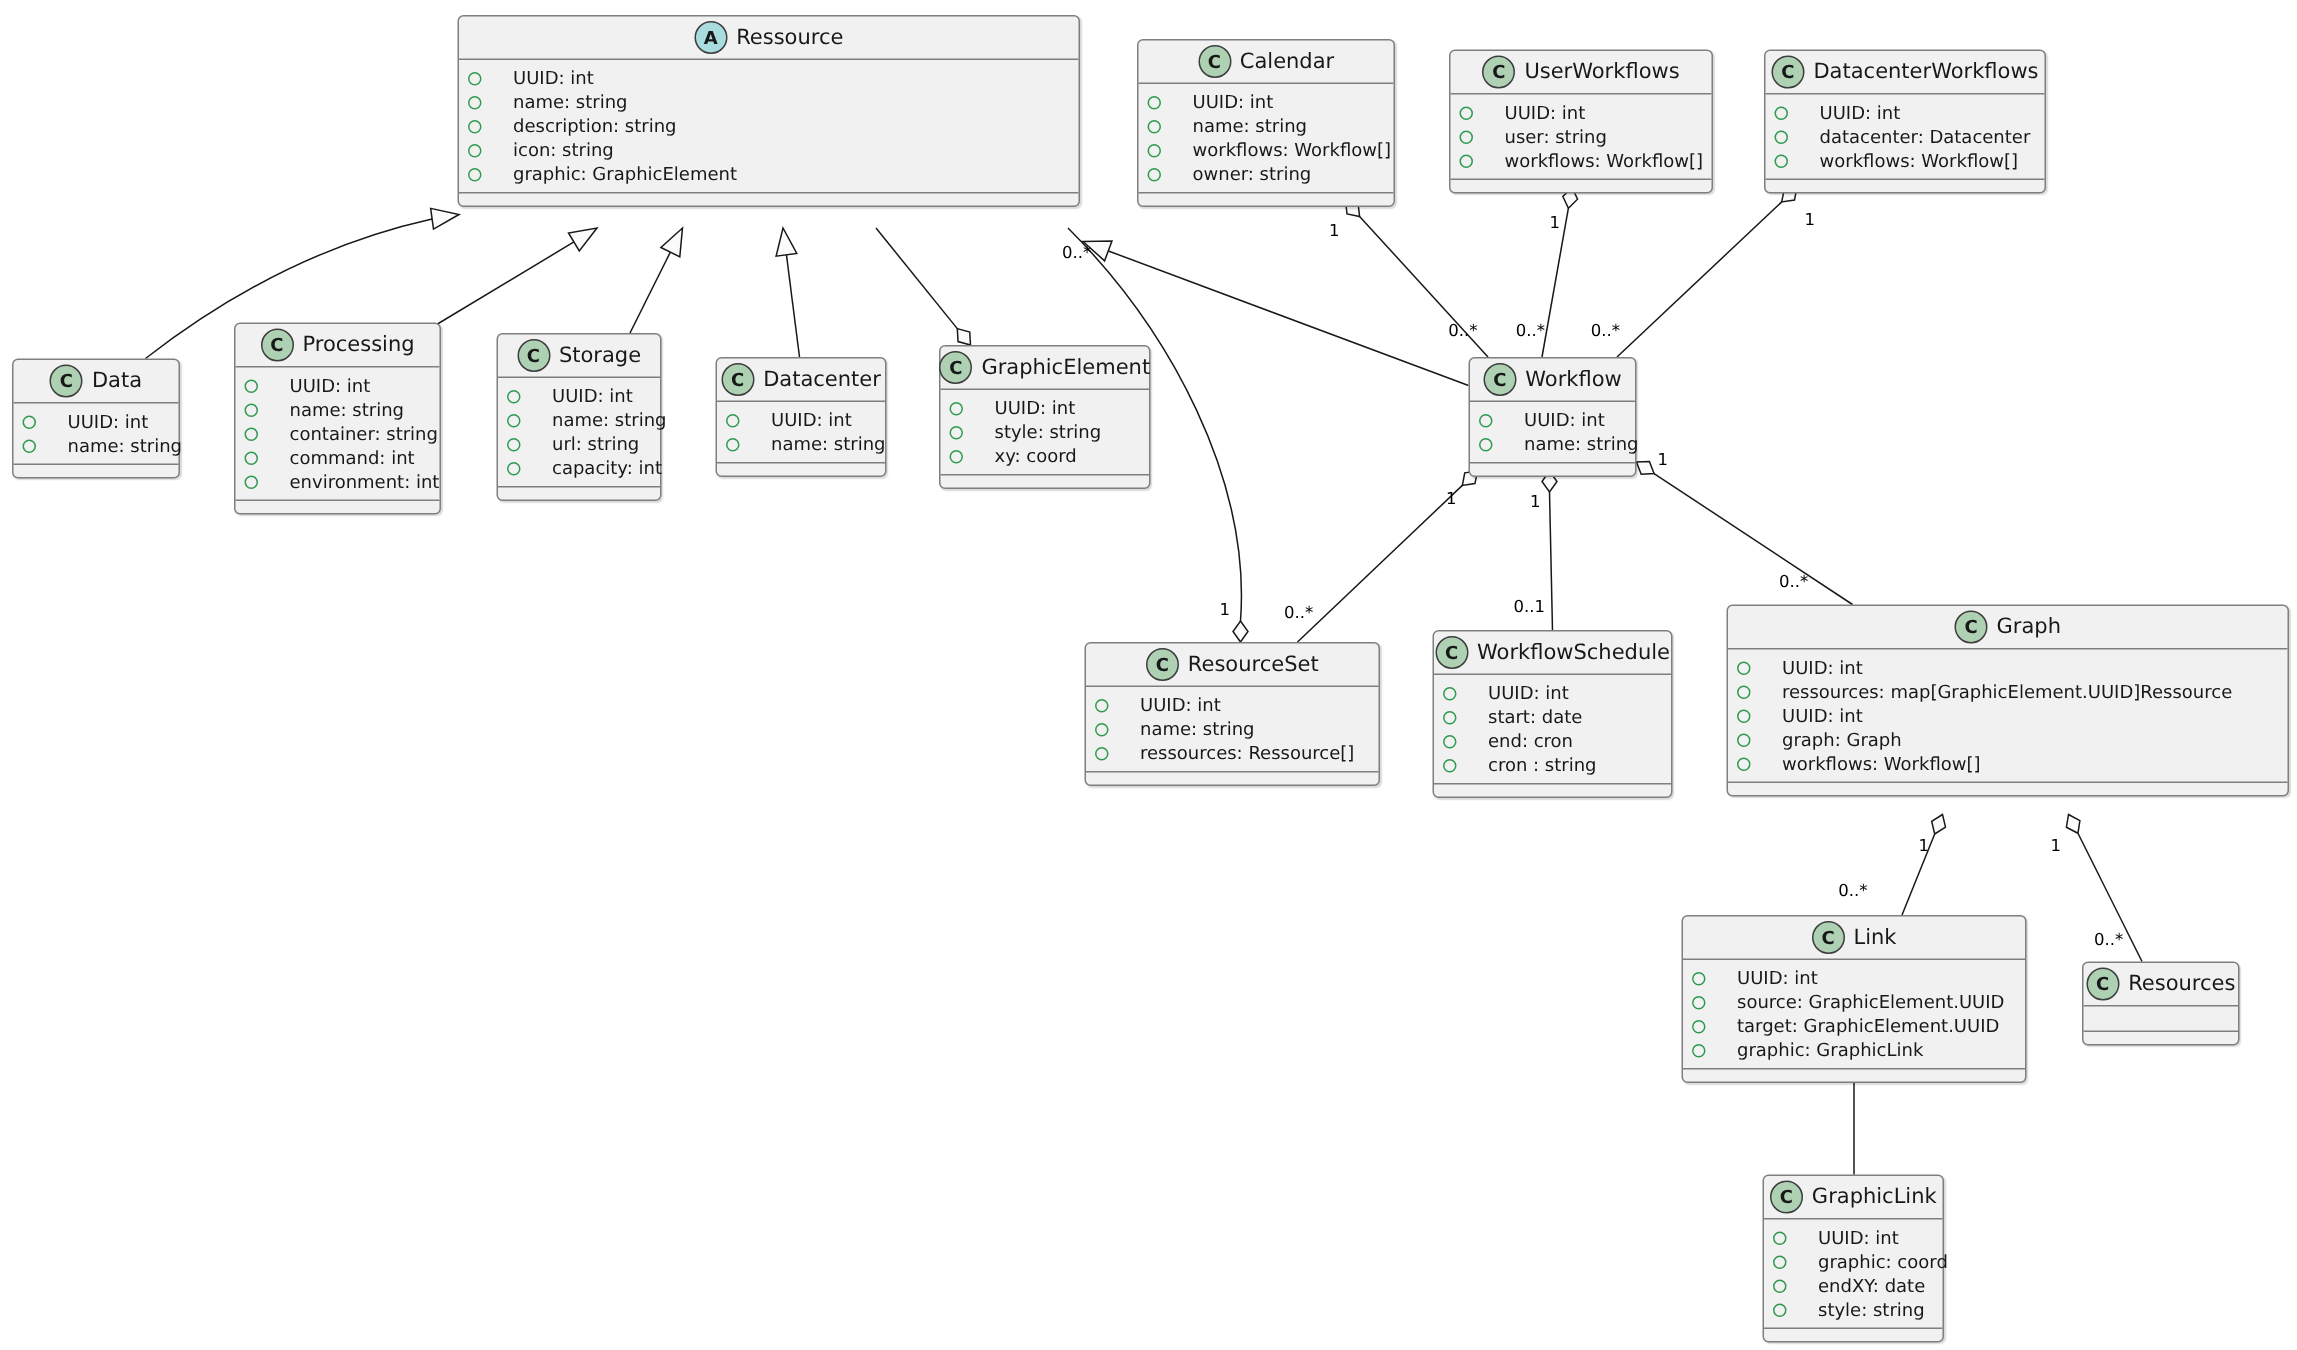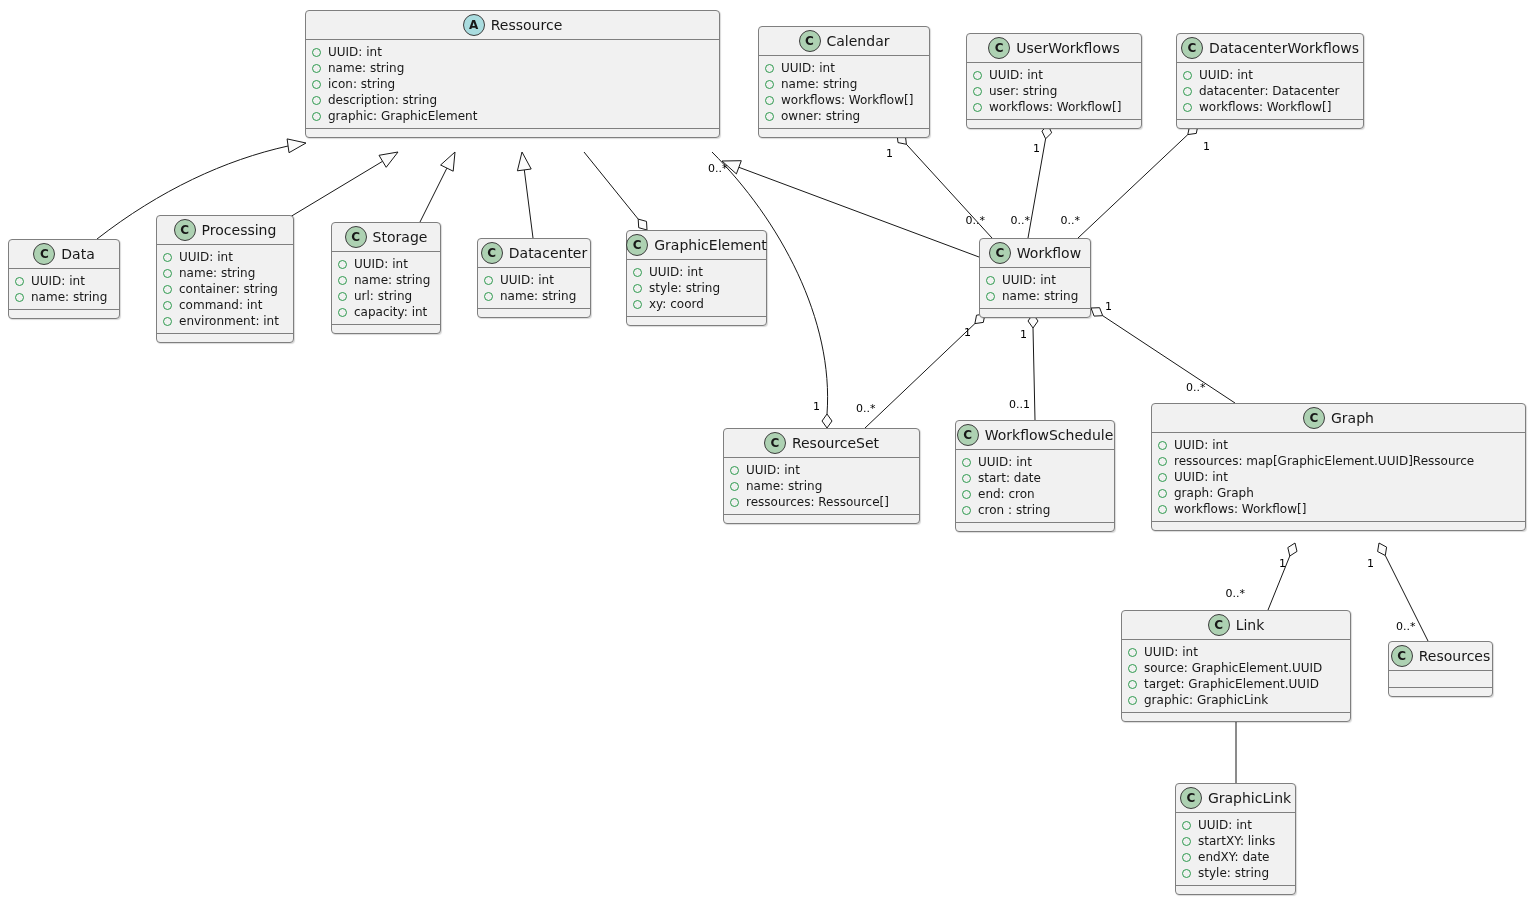"UUID: int" ul.attrs li { gap: 7px -> 21px }
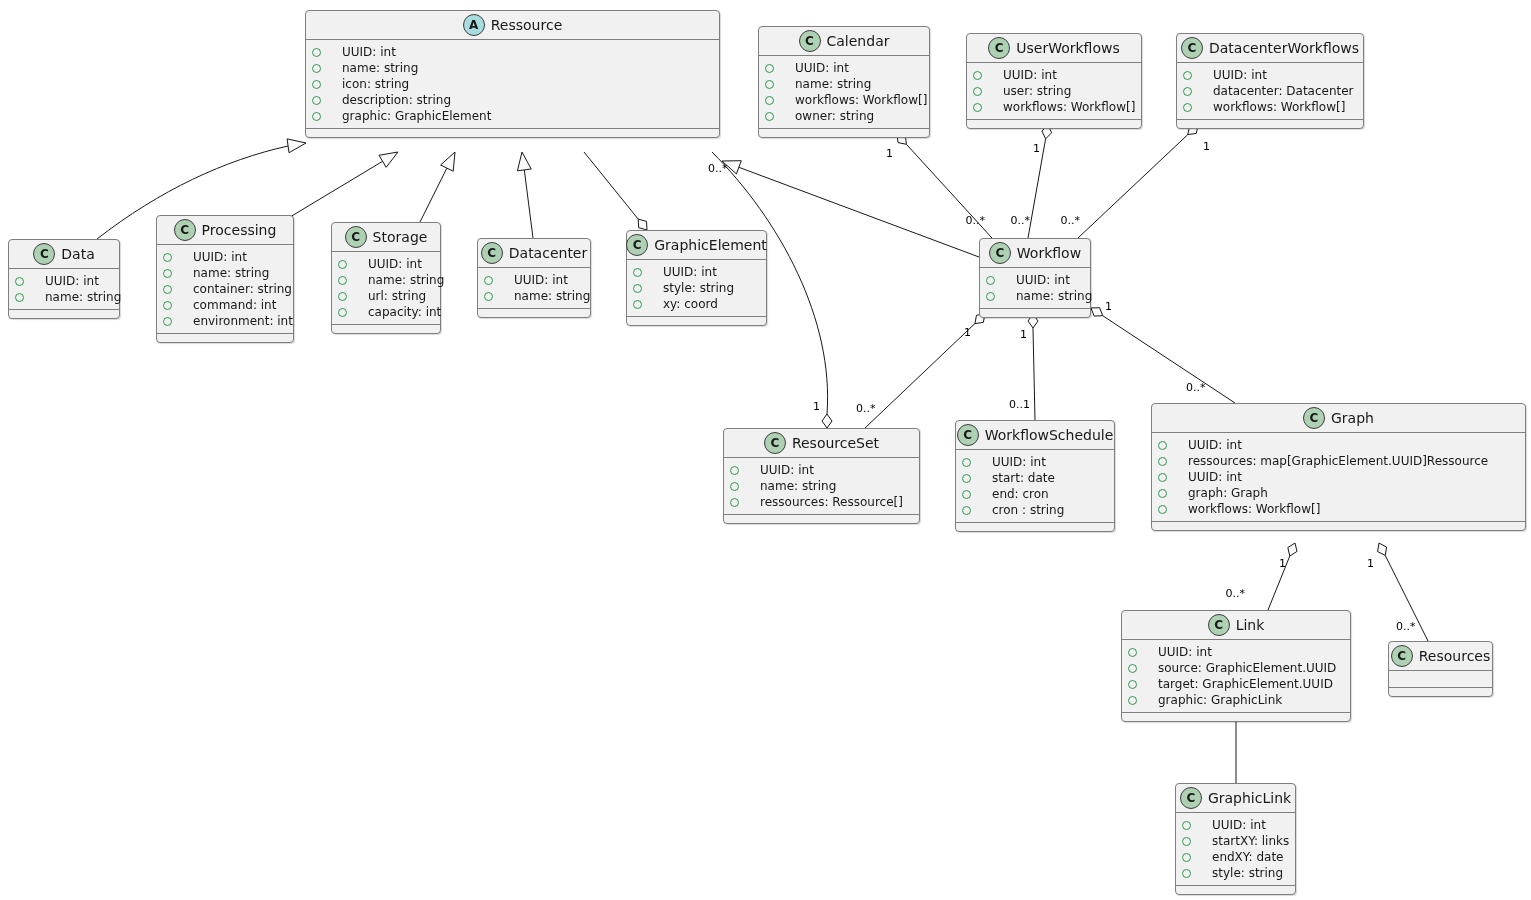"icon: string" li { order: before "description: string" -> after "description: string" }
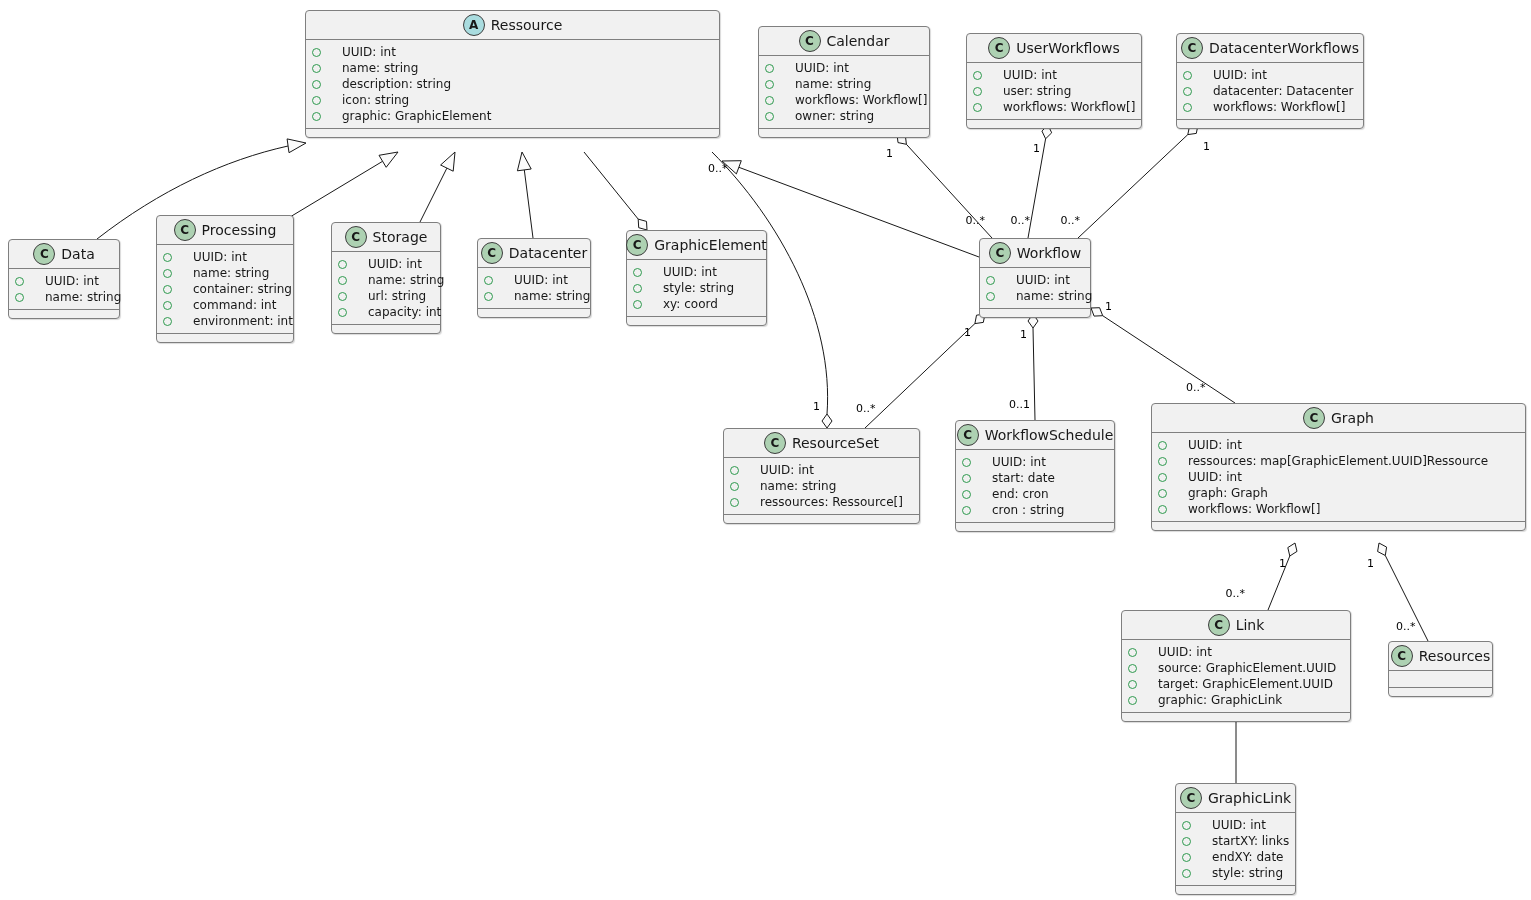"startXY: links" span { text: startXY: links -> graphic: coord }
